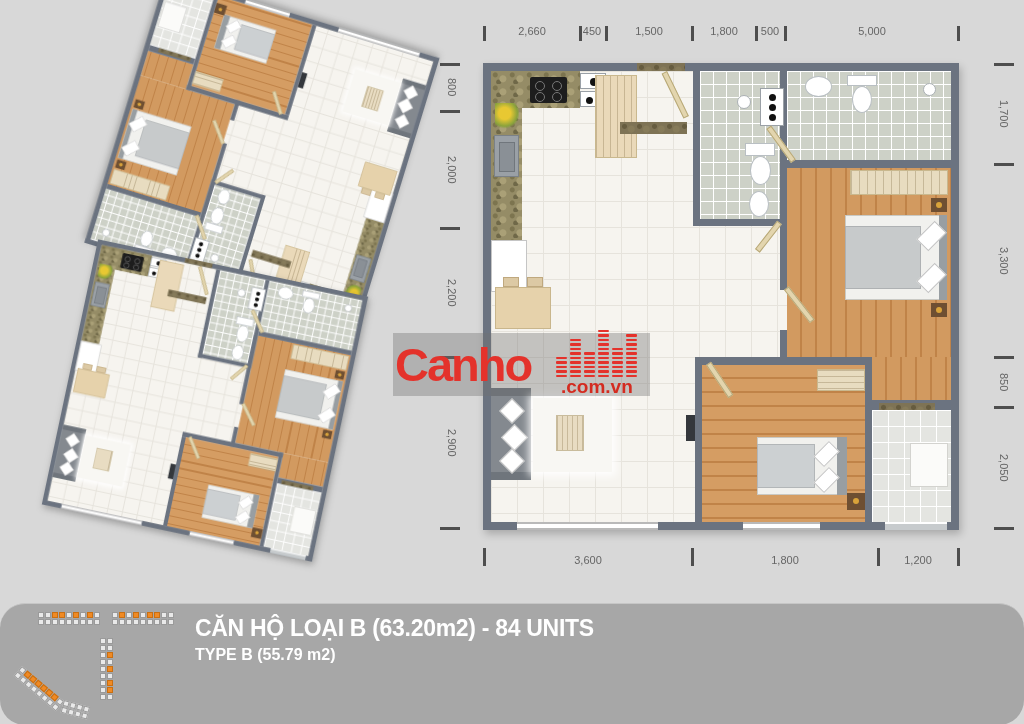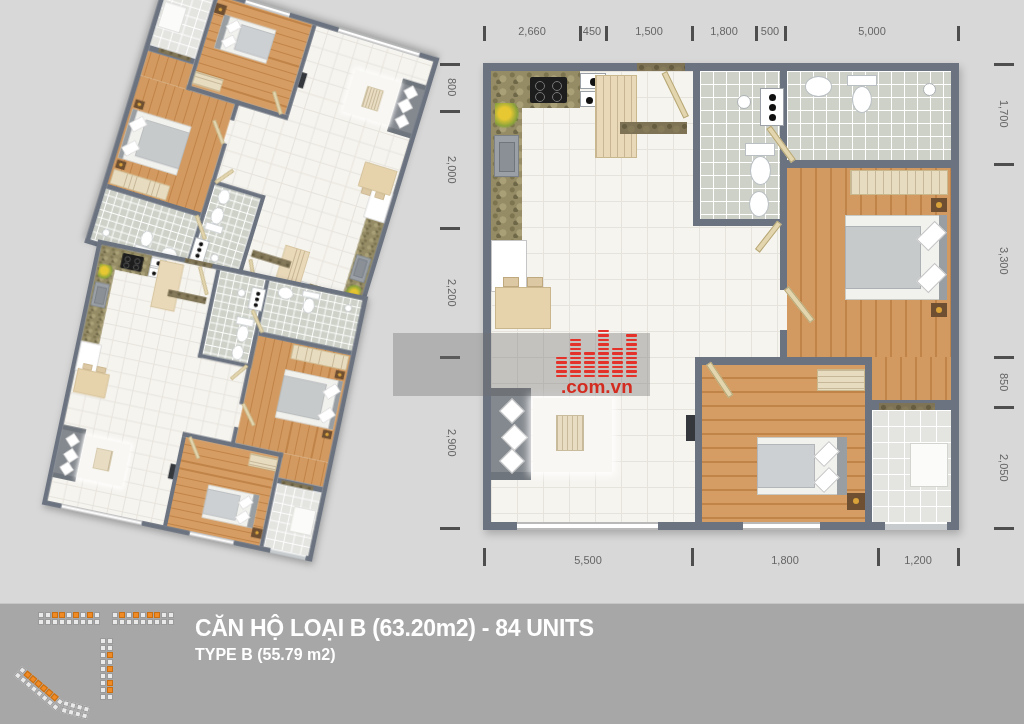"Canho" span.a { html: none -> <span>Canho</span> }
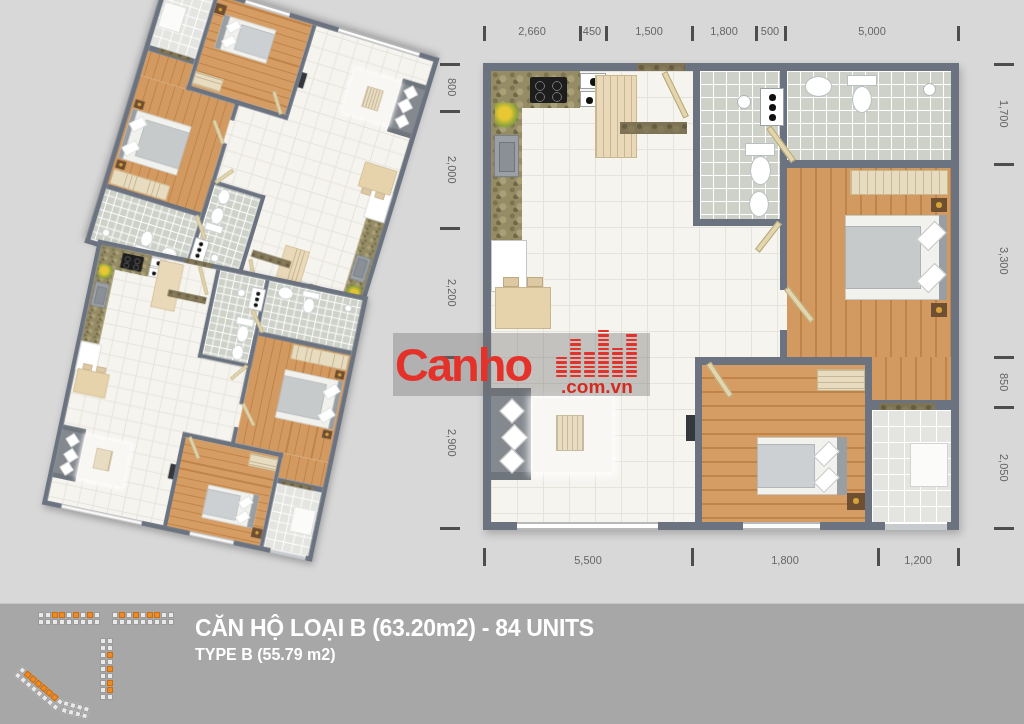"5,500" span.a { text: 5,500 -> 3,600 }
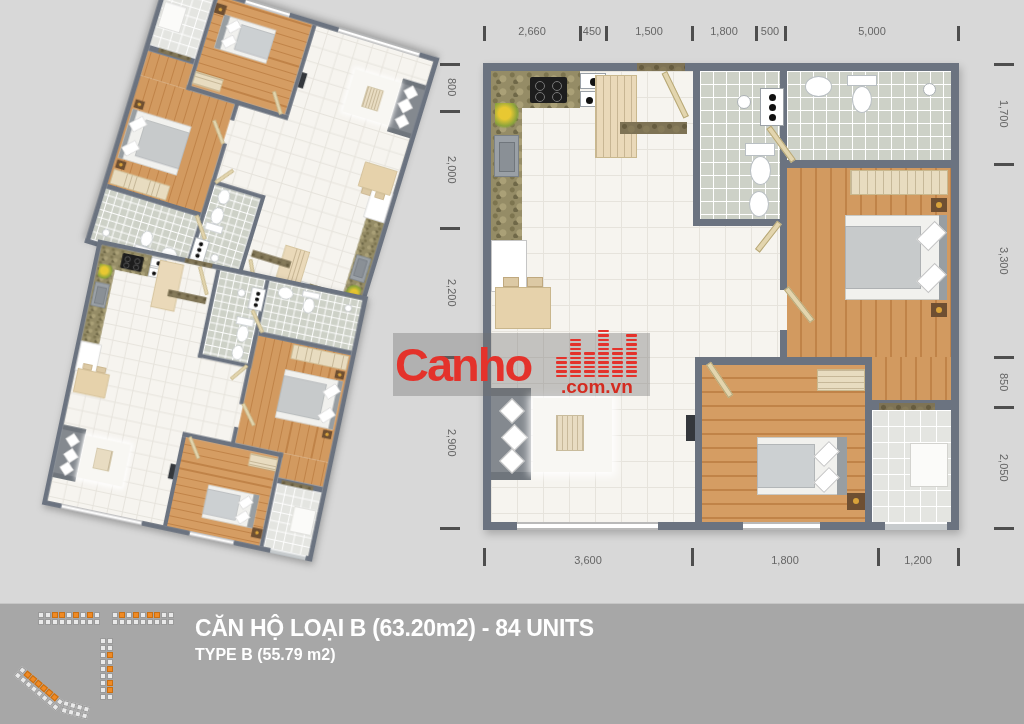"CĂN HỘ LOẠI B (63.20m2)" div.a { border-radius: none -> 25px }
